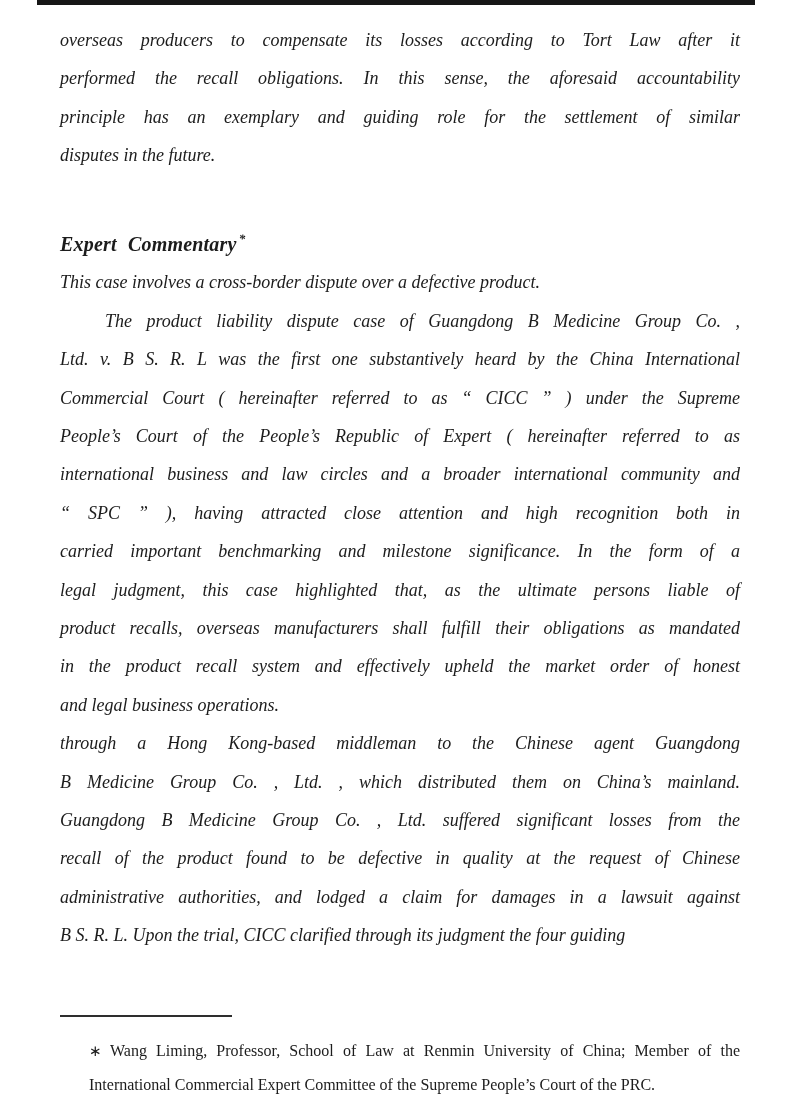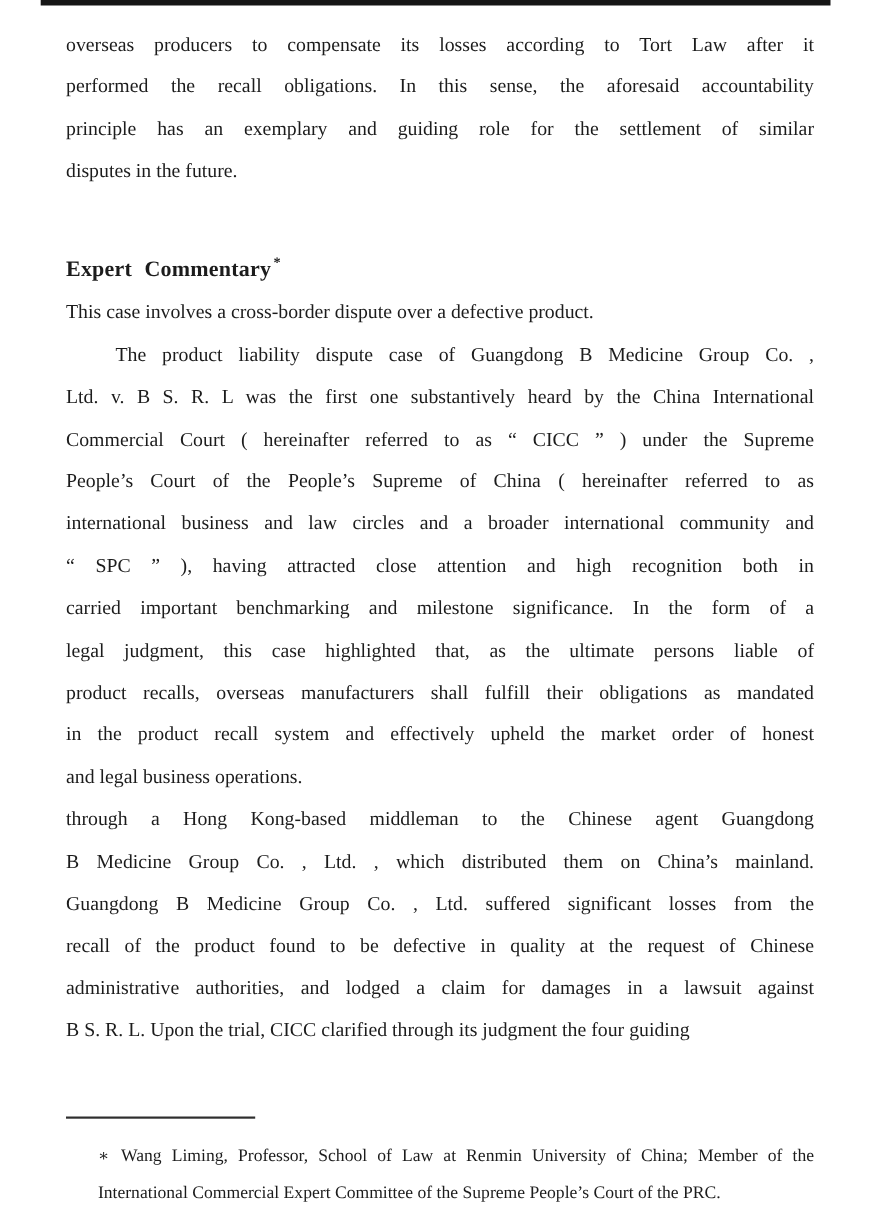"overseas producers to compensate its" .body-text { font-style: none -> italic }
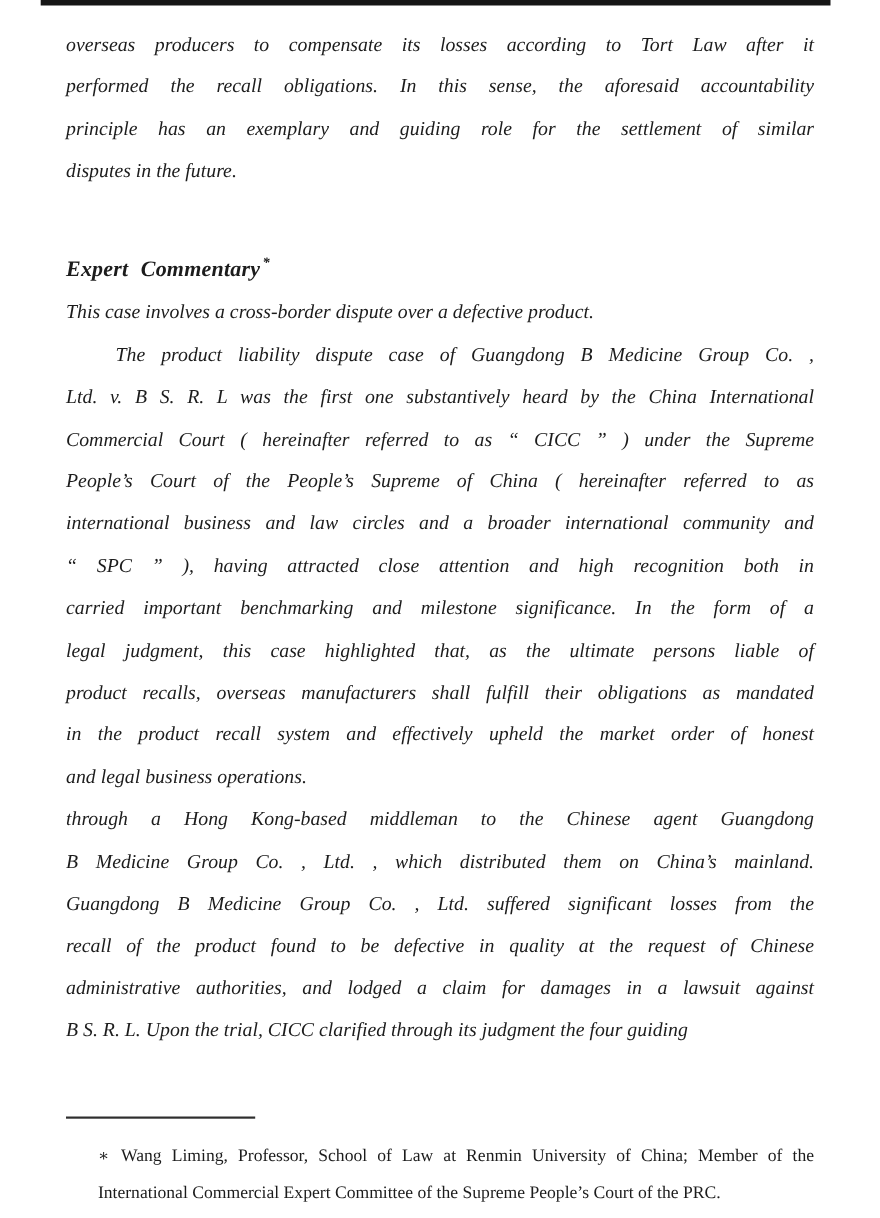"People’s Court of the People’s" div.line { text: Supreme of China -> Republic of Expert }
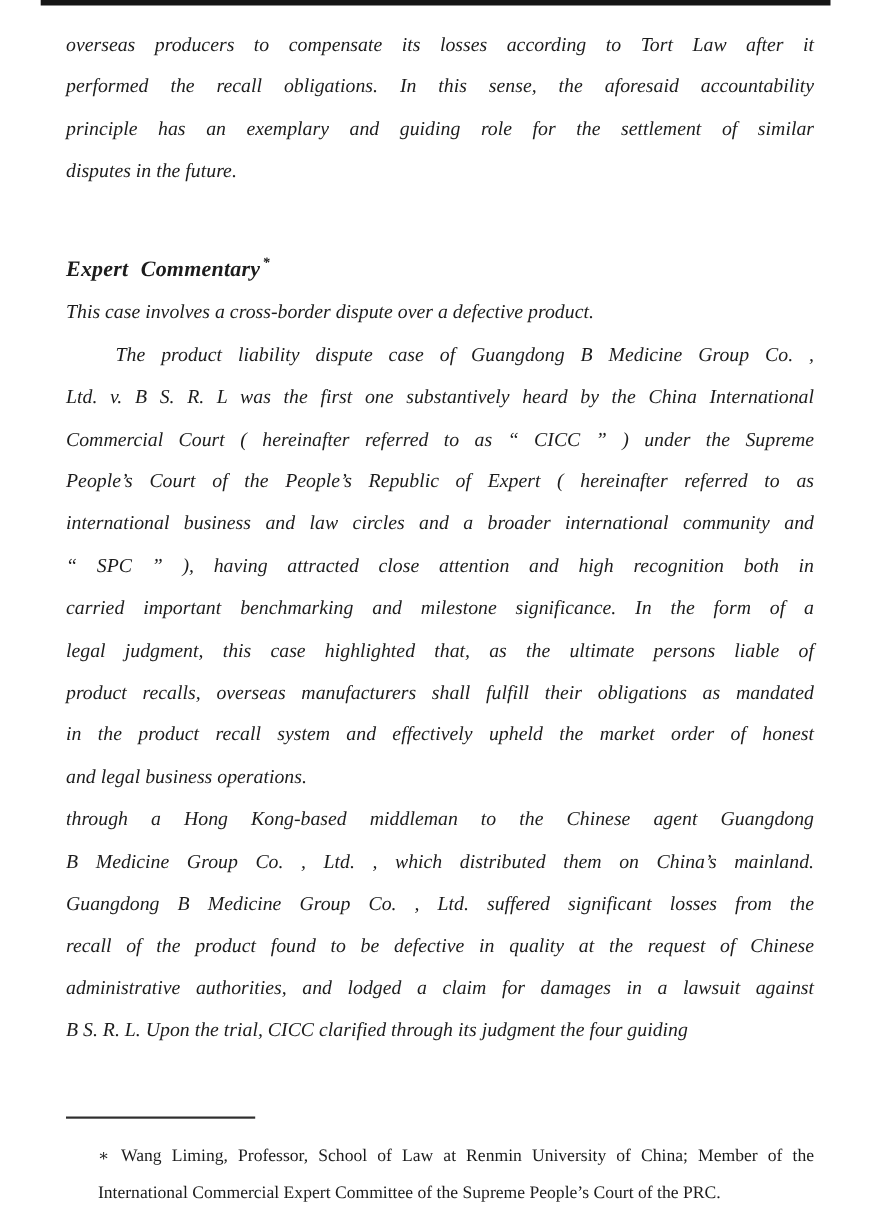"∗ Wang Liming, Professor, School" .fn-line { font-family: none -> Liberation Serif, serif }
